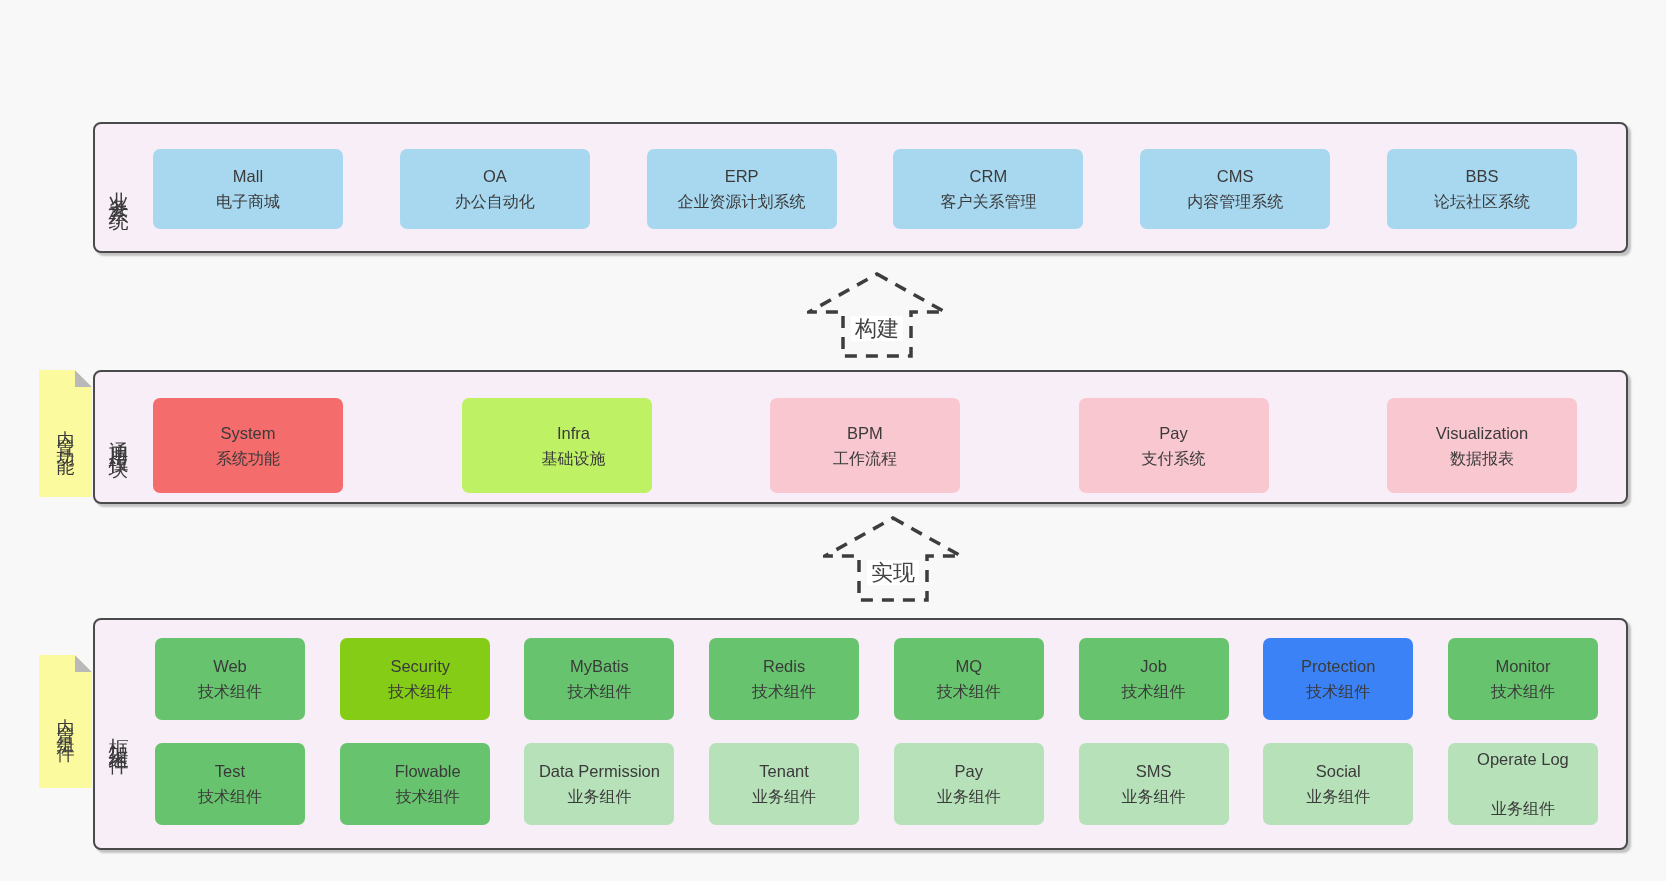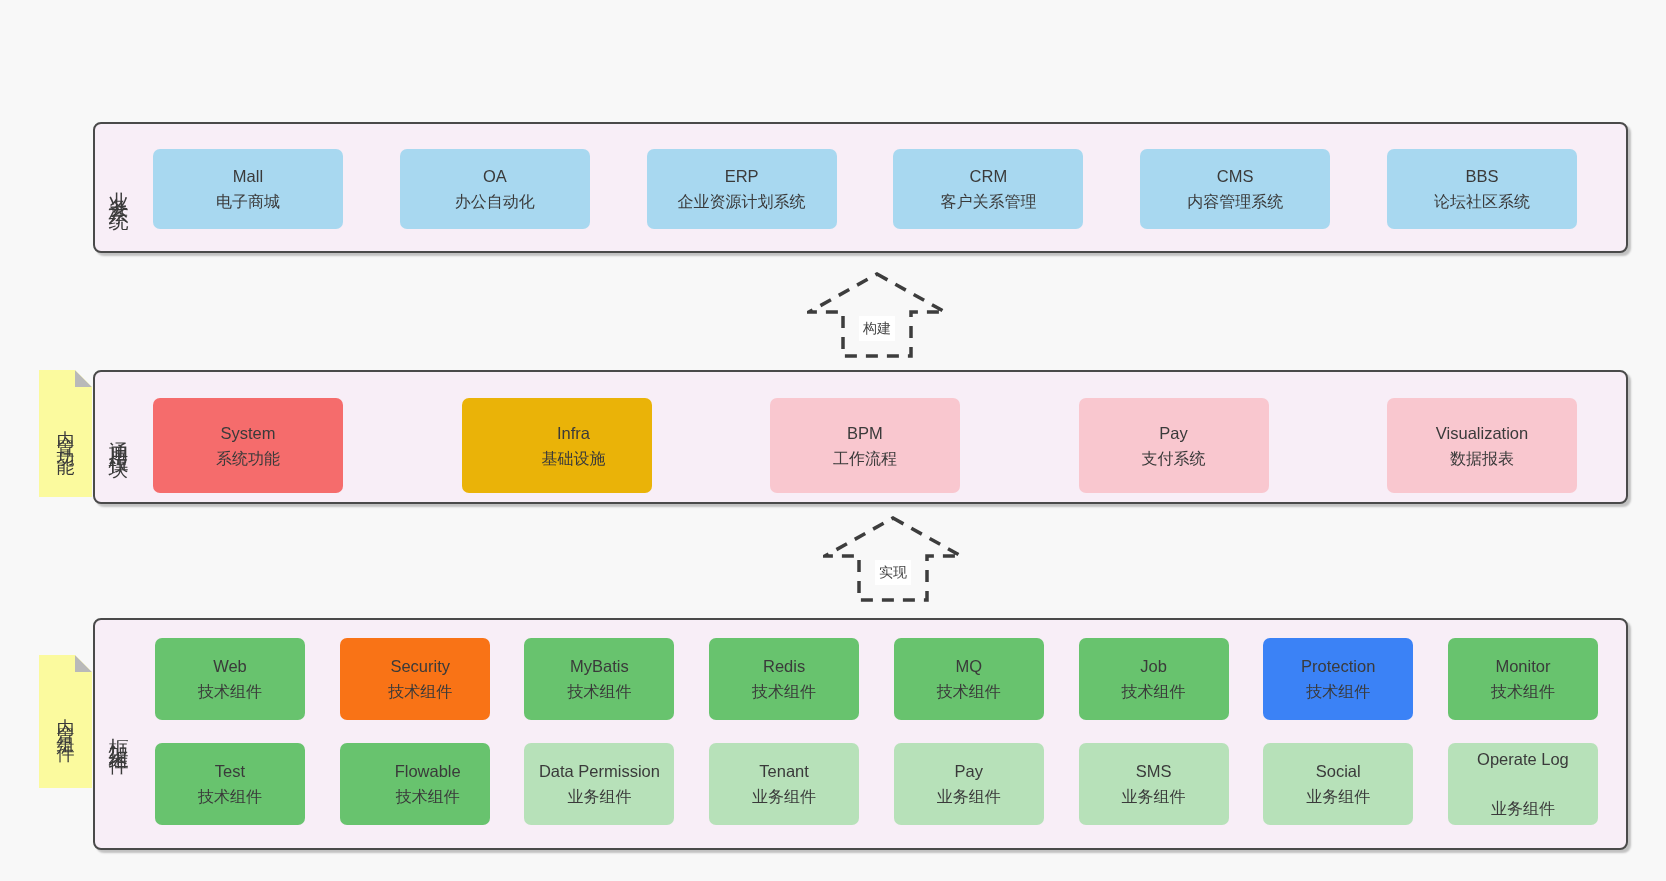"构建" .arrow-label { font-size: 14px -> 22px }
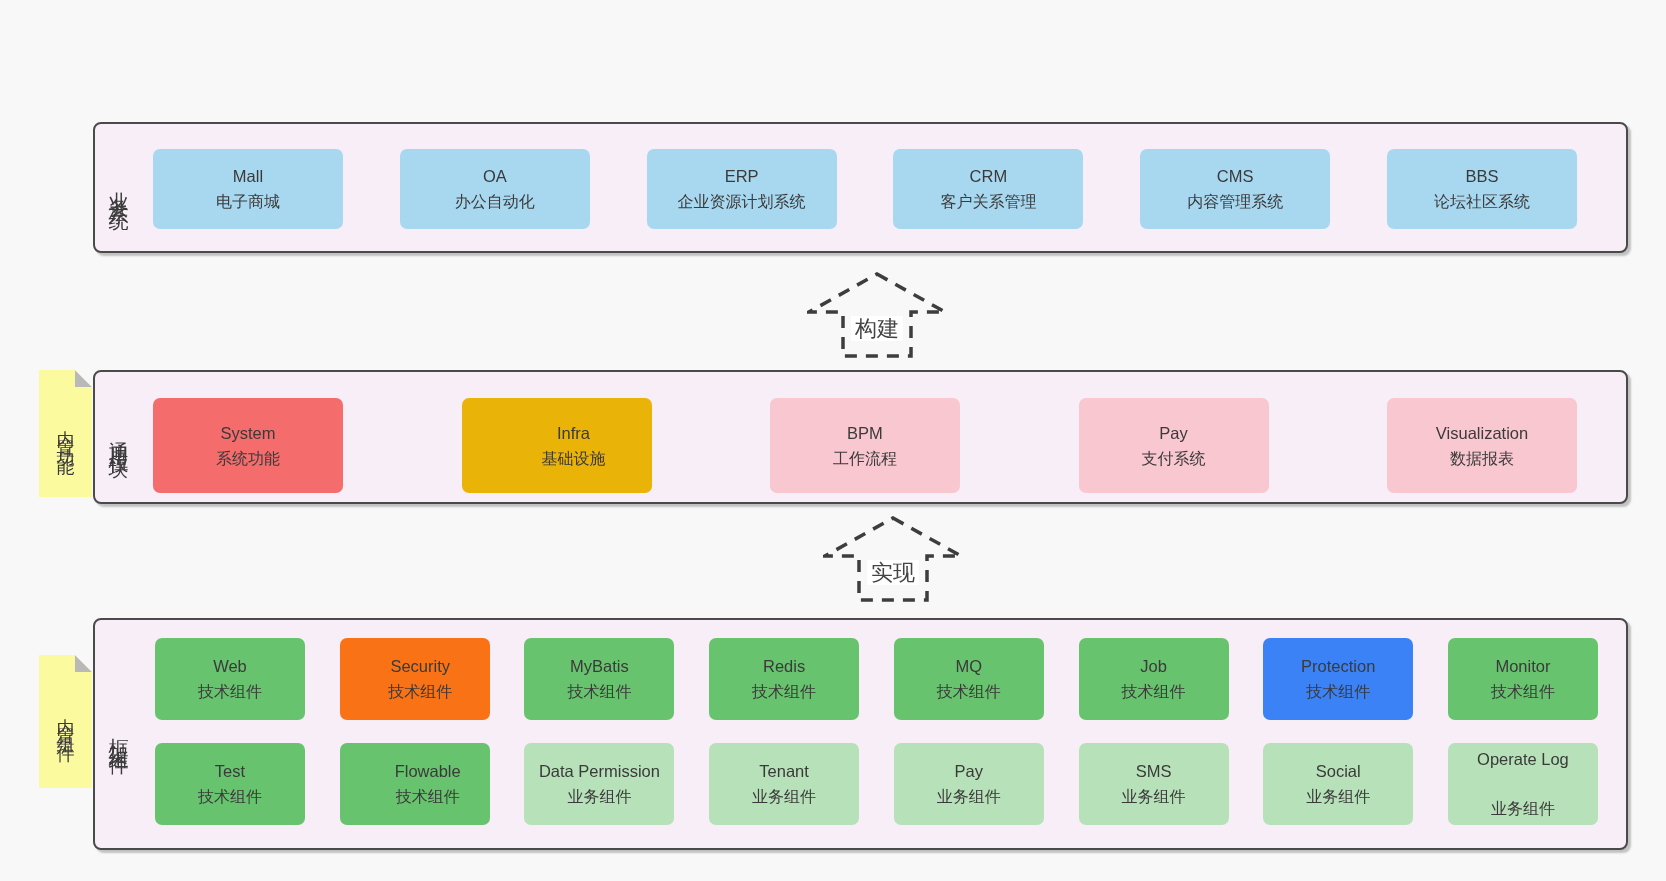"Infra" div.box { background: #eab308 -> #bef264 }
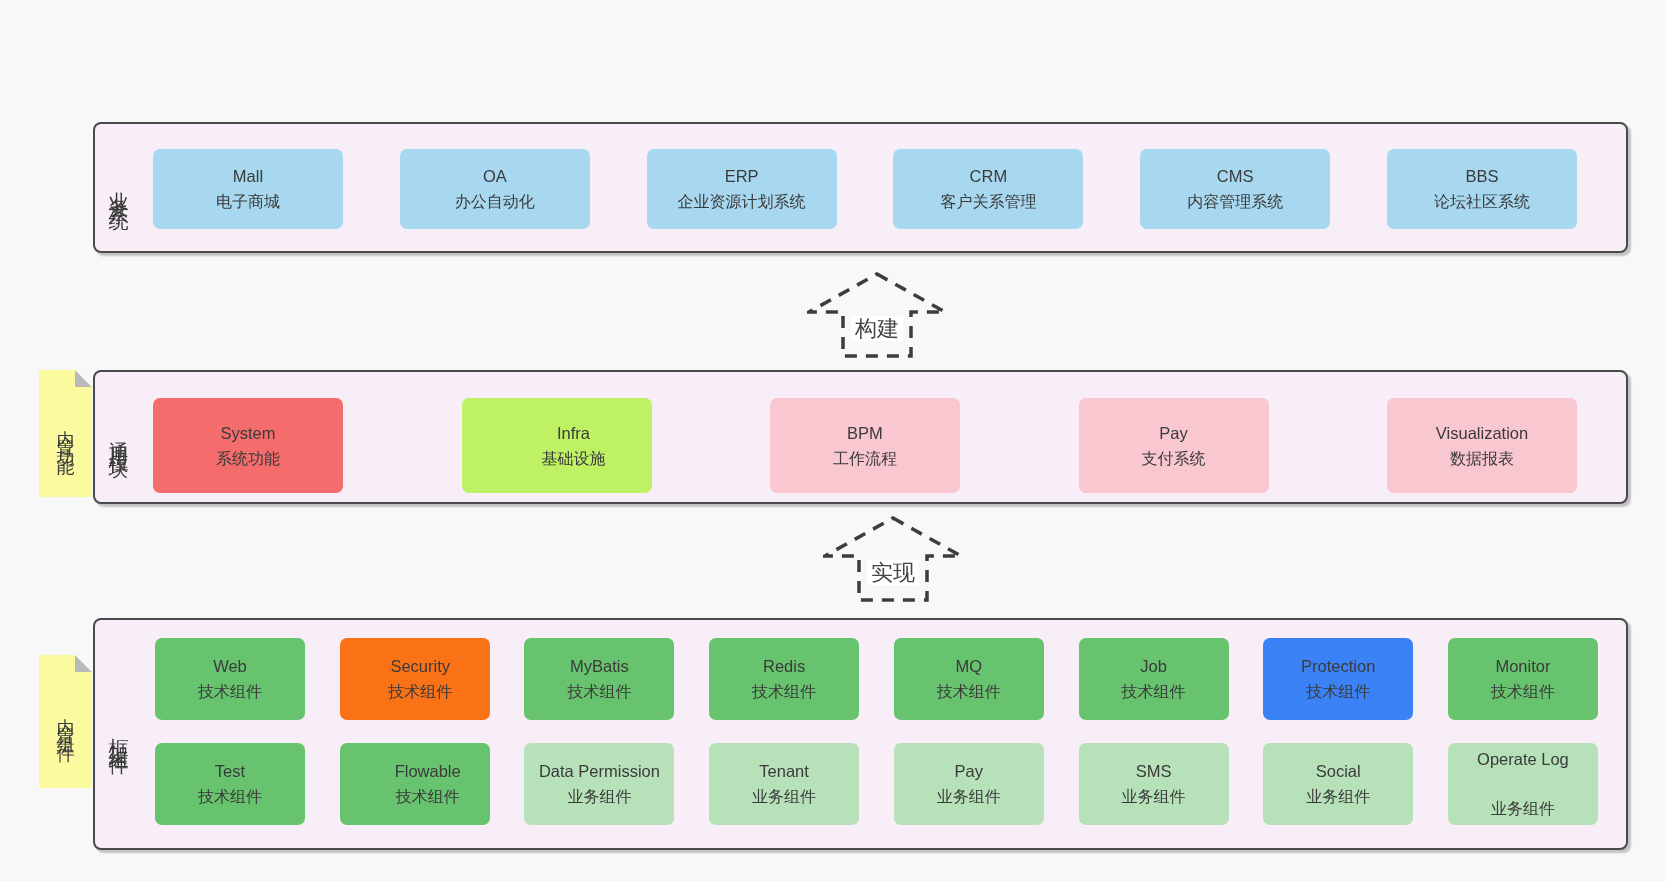"Security" div.box { background: #f97316 -> #84cc16 }
